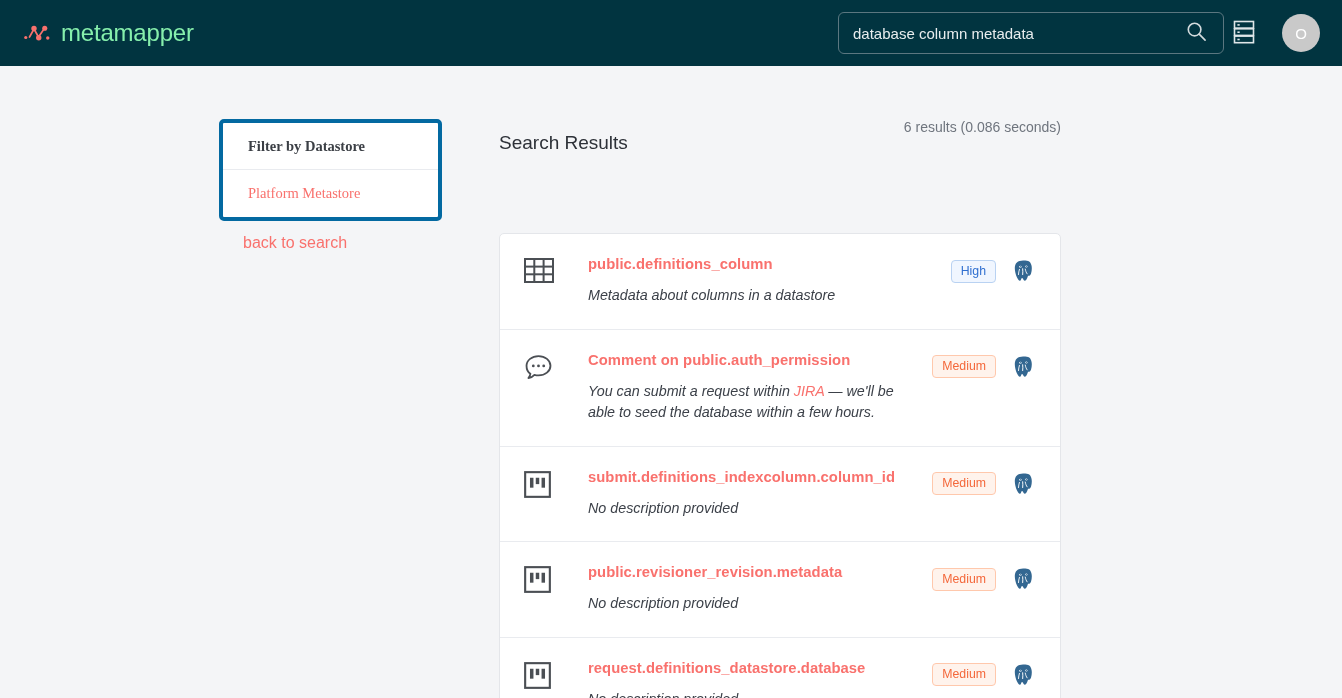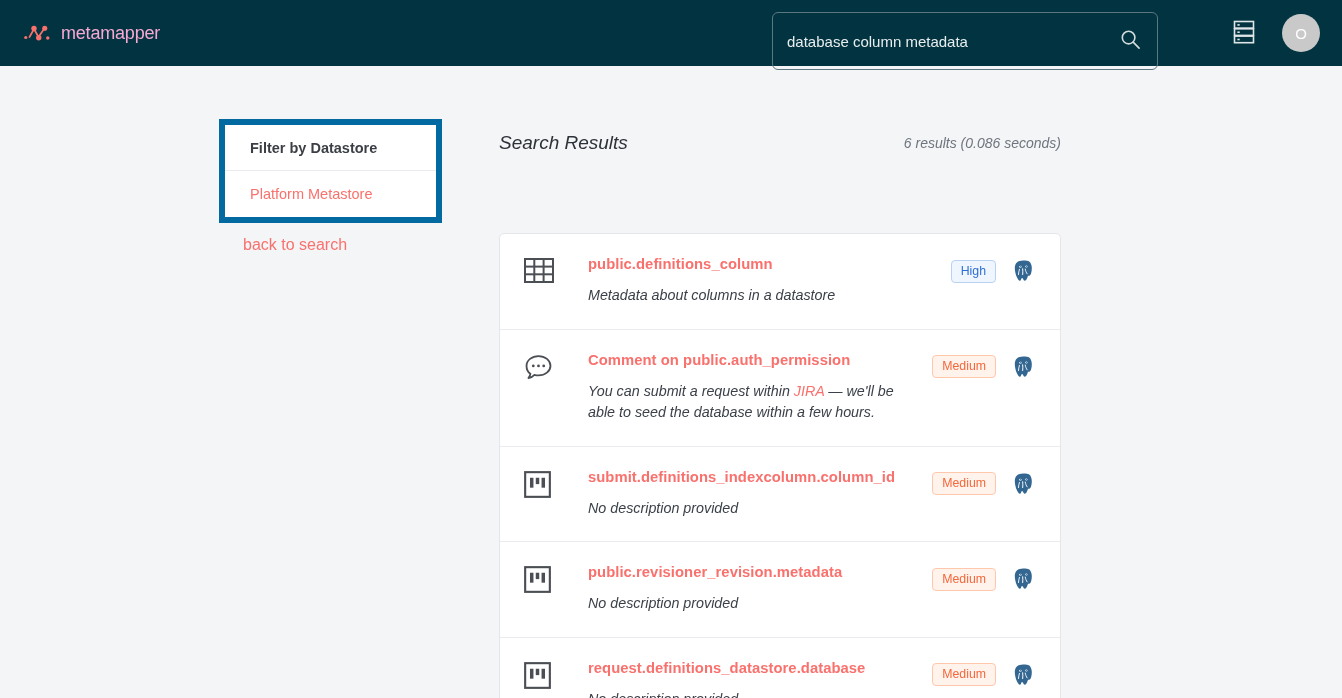"metamapper" .brand-text { color: #f9a8d4 -> #86efac; font-size: 18px -> 24px }
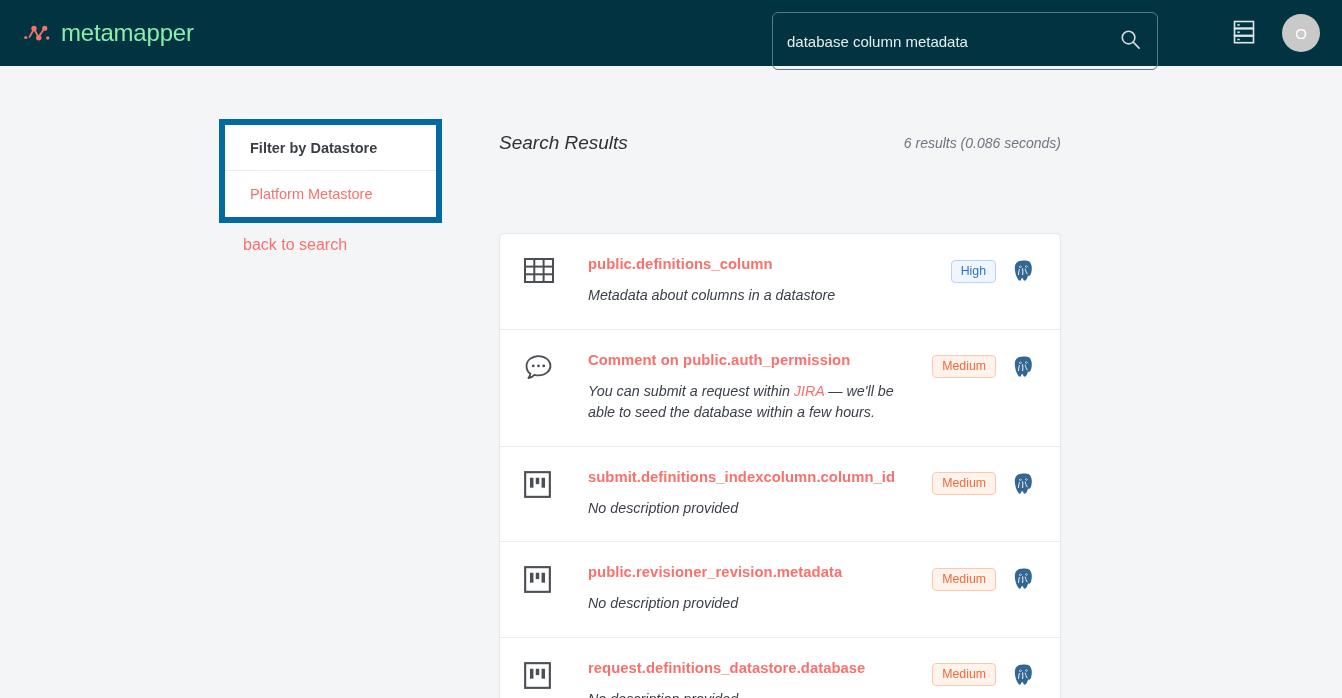"database column metadata" .search-wrap { height: 58px -> 42px; left: 772px -> 838px }
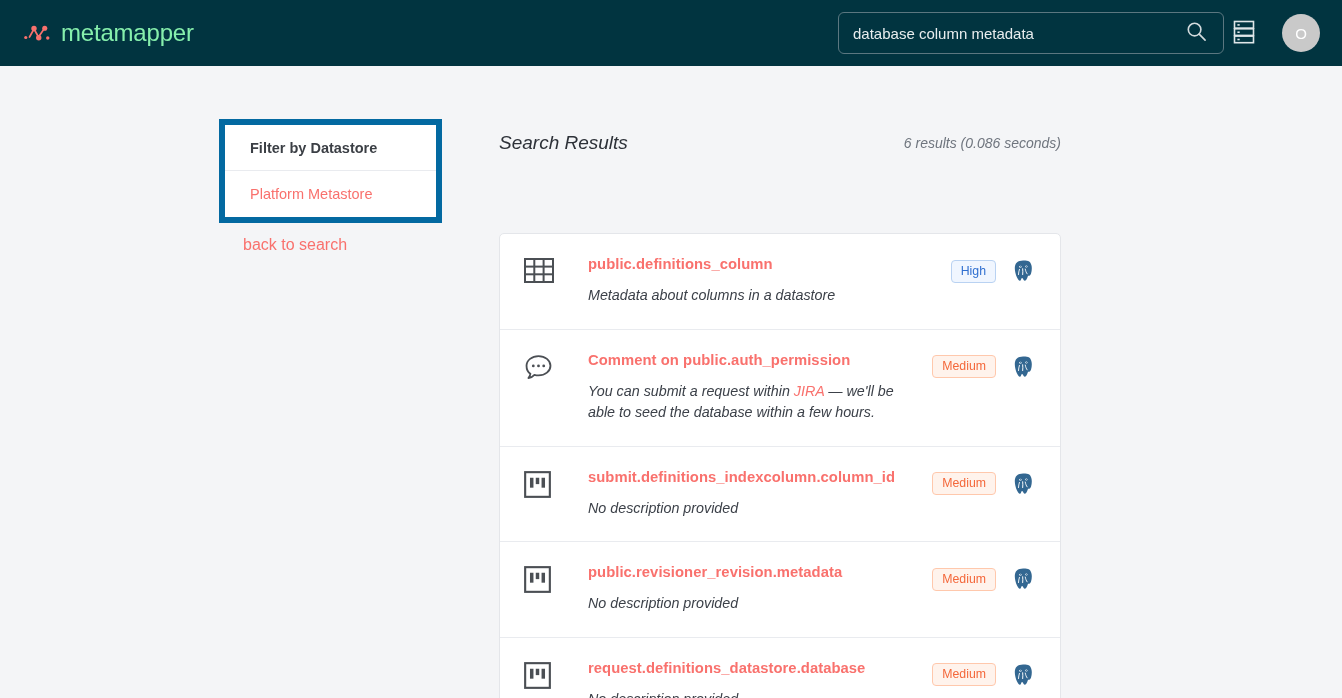"Filter by Datastore" .filter-card { border: 6px solid #0369a1 -> 4px solid #0369a1; border-radius: 0 -> 5px; font-family: none -> Liberation Serif, serif }
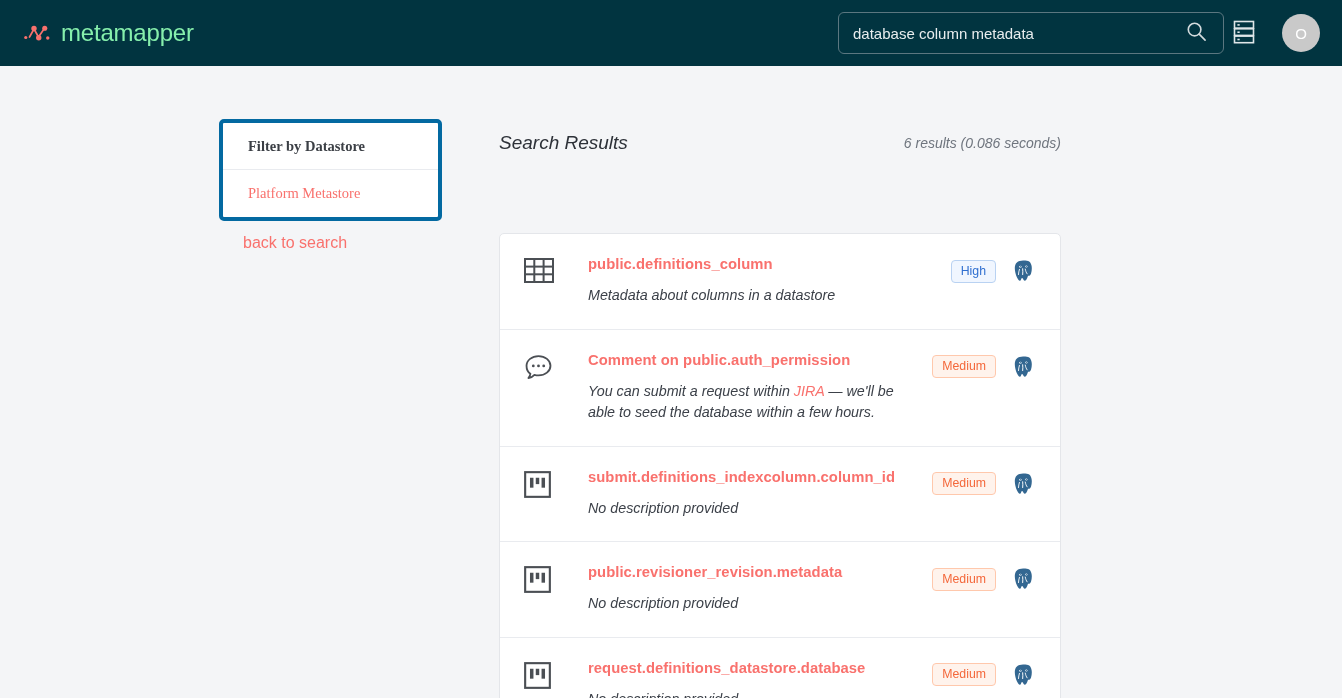"Search Results" .results-head { align-items: center -> flex-start; font-style: italic -> none }
